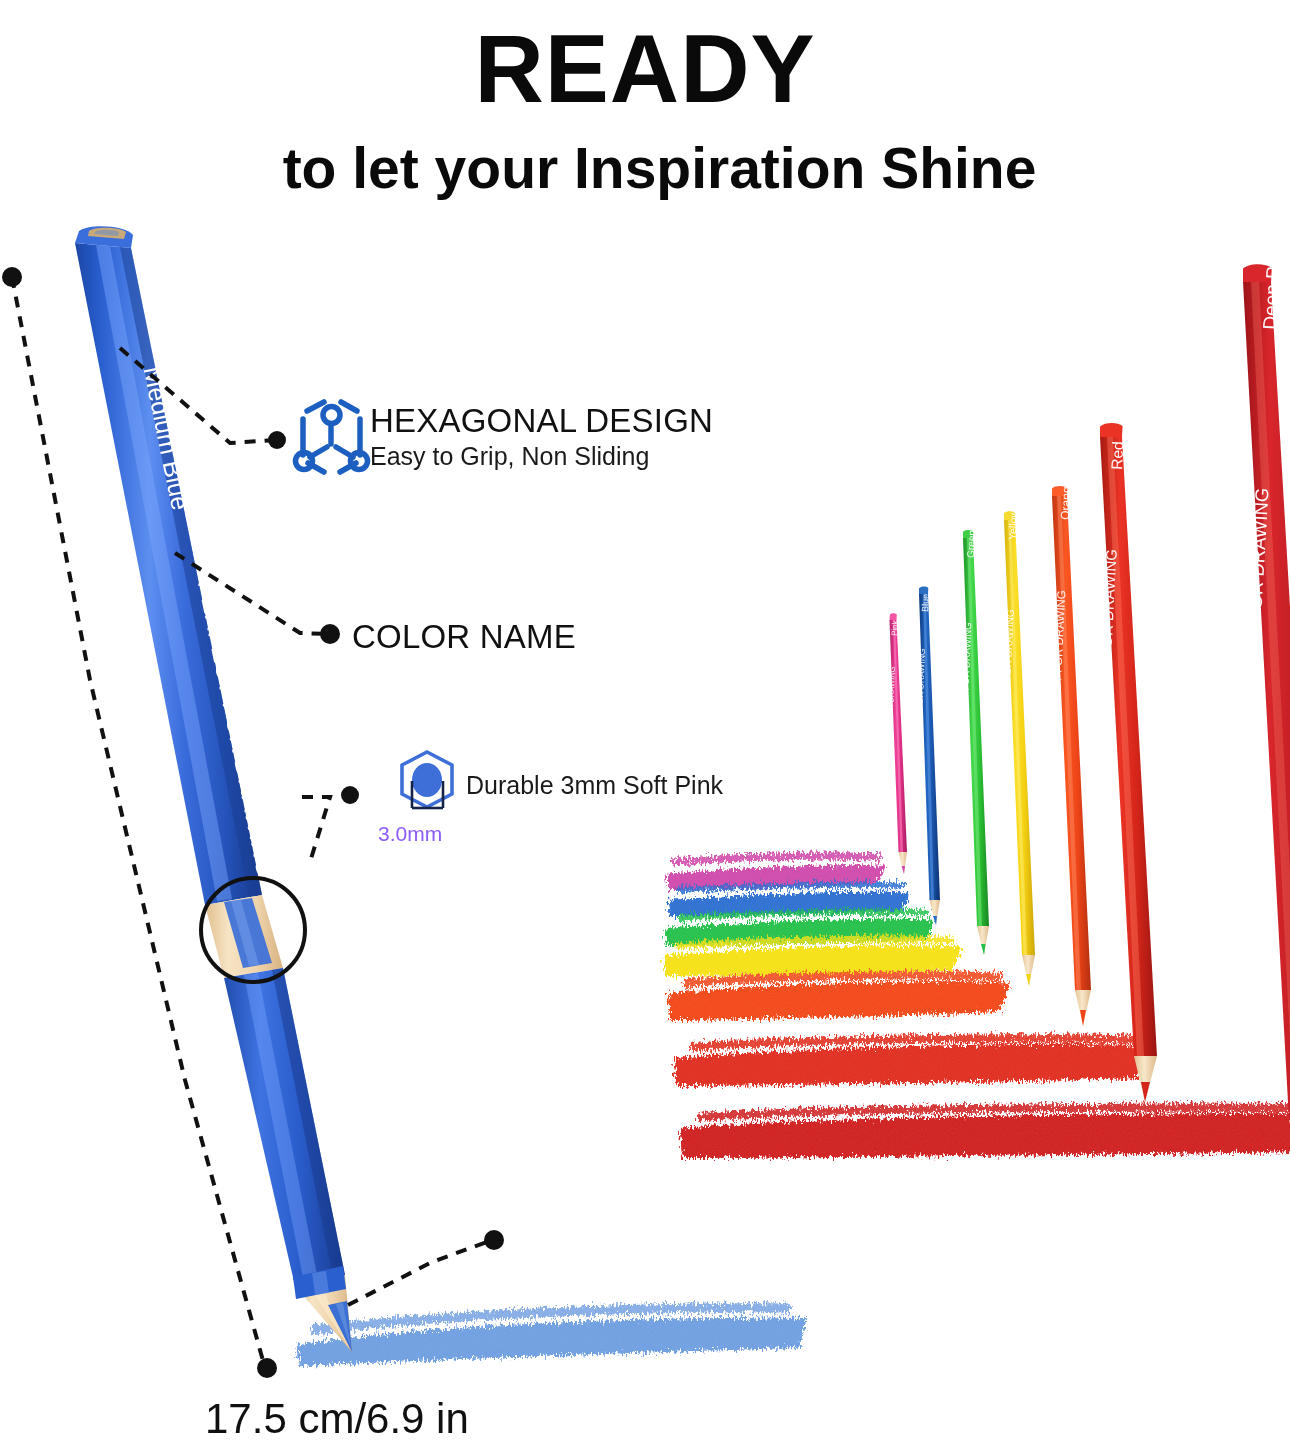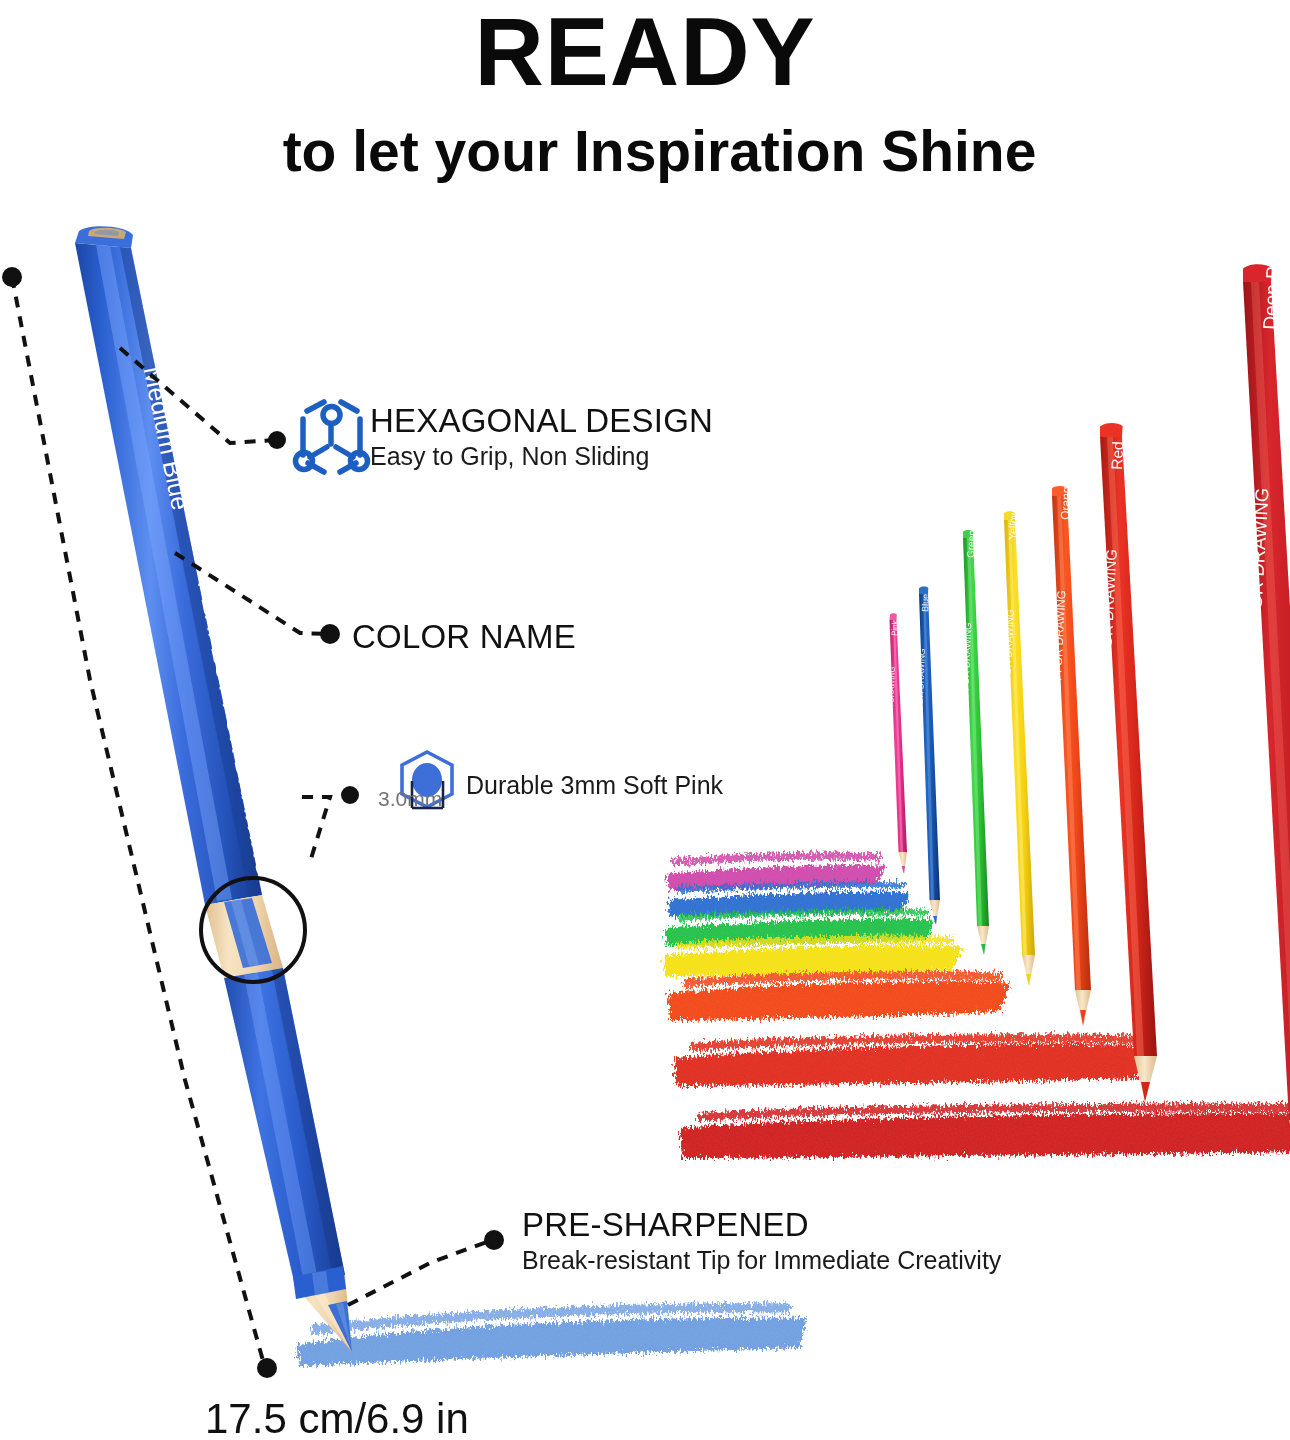"READY" #headline-main { margin-top: 3px -> 20px }
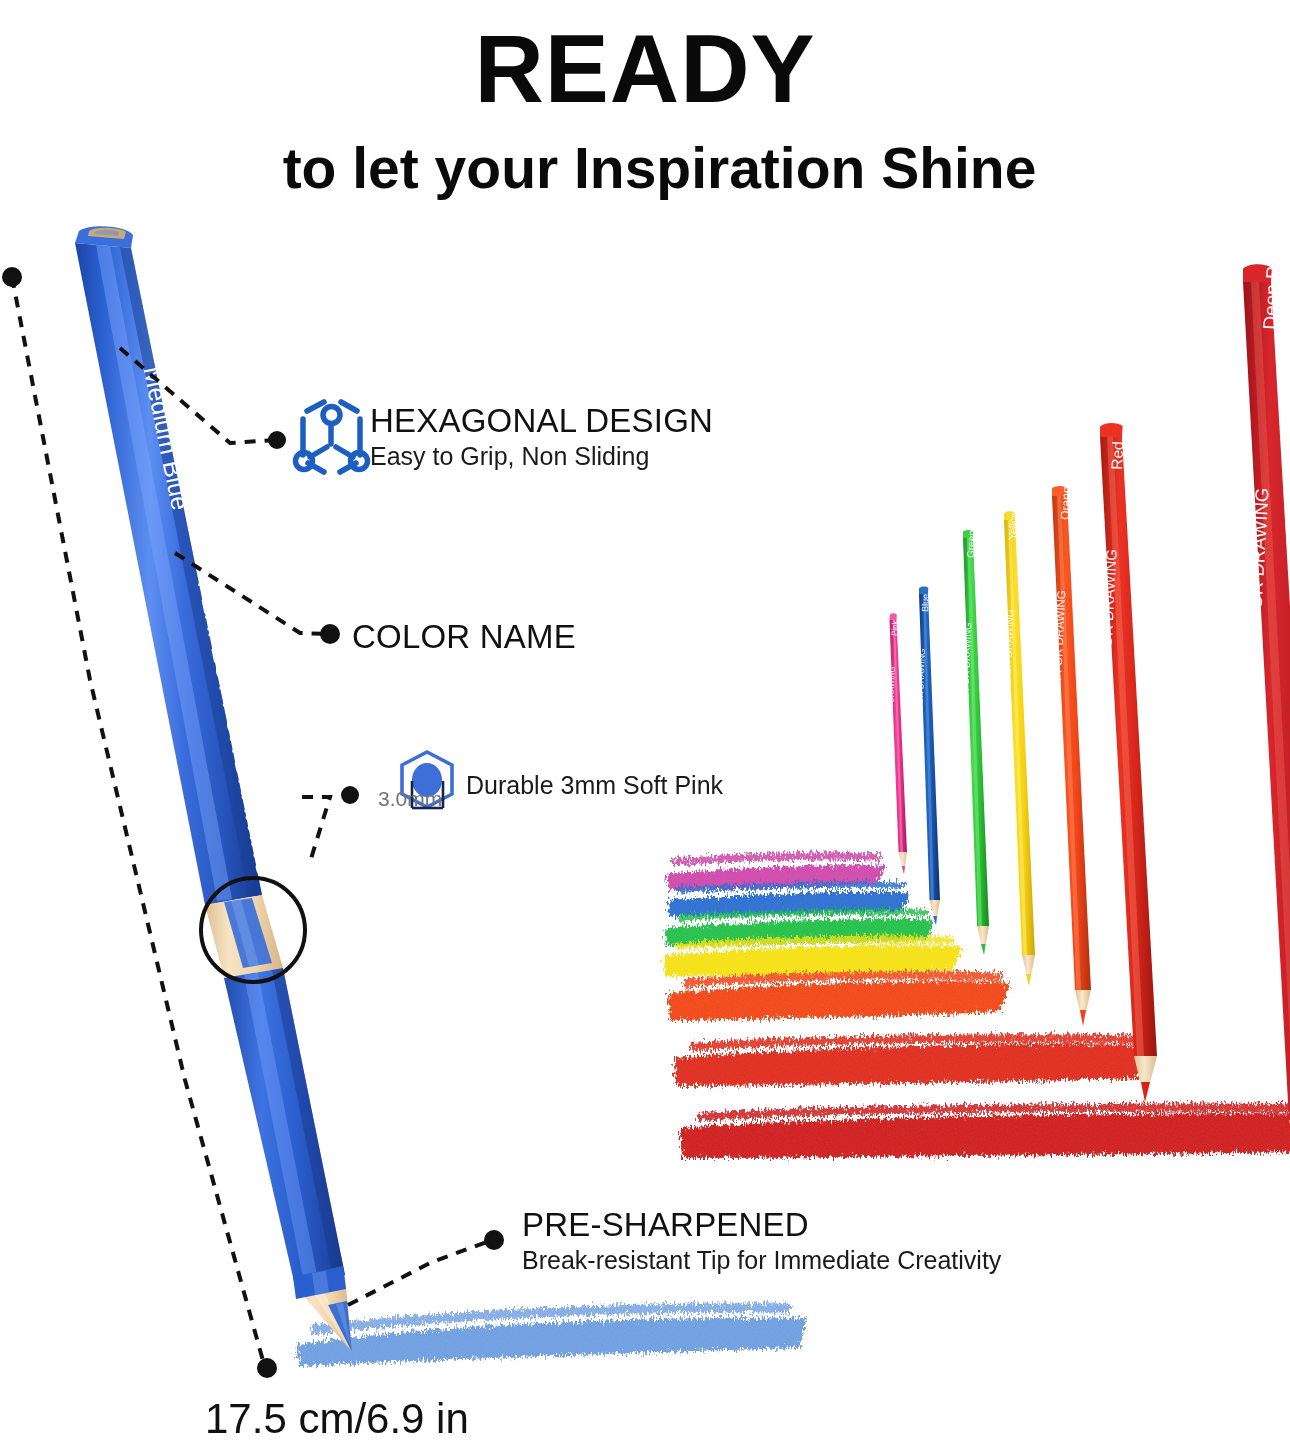"3.0mm" #core-size-label { color: #737373 -> #8b5cf6; top: 787px -> 822px }
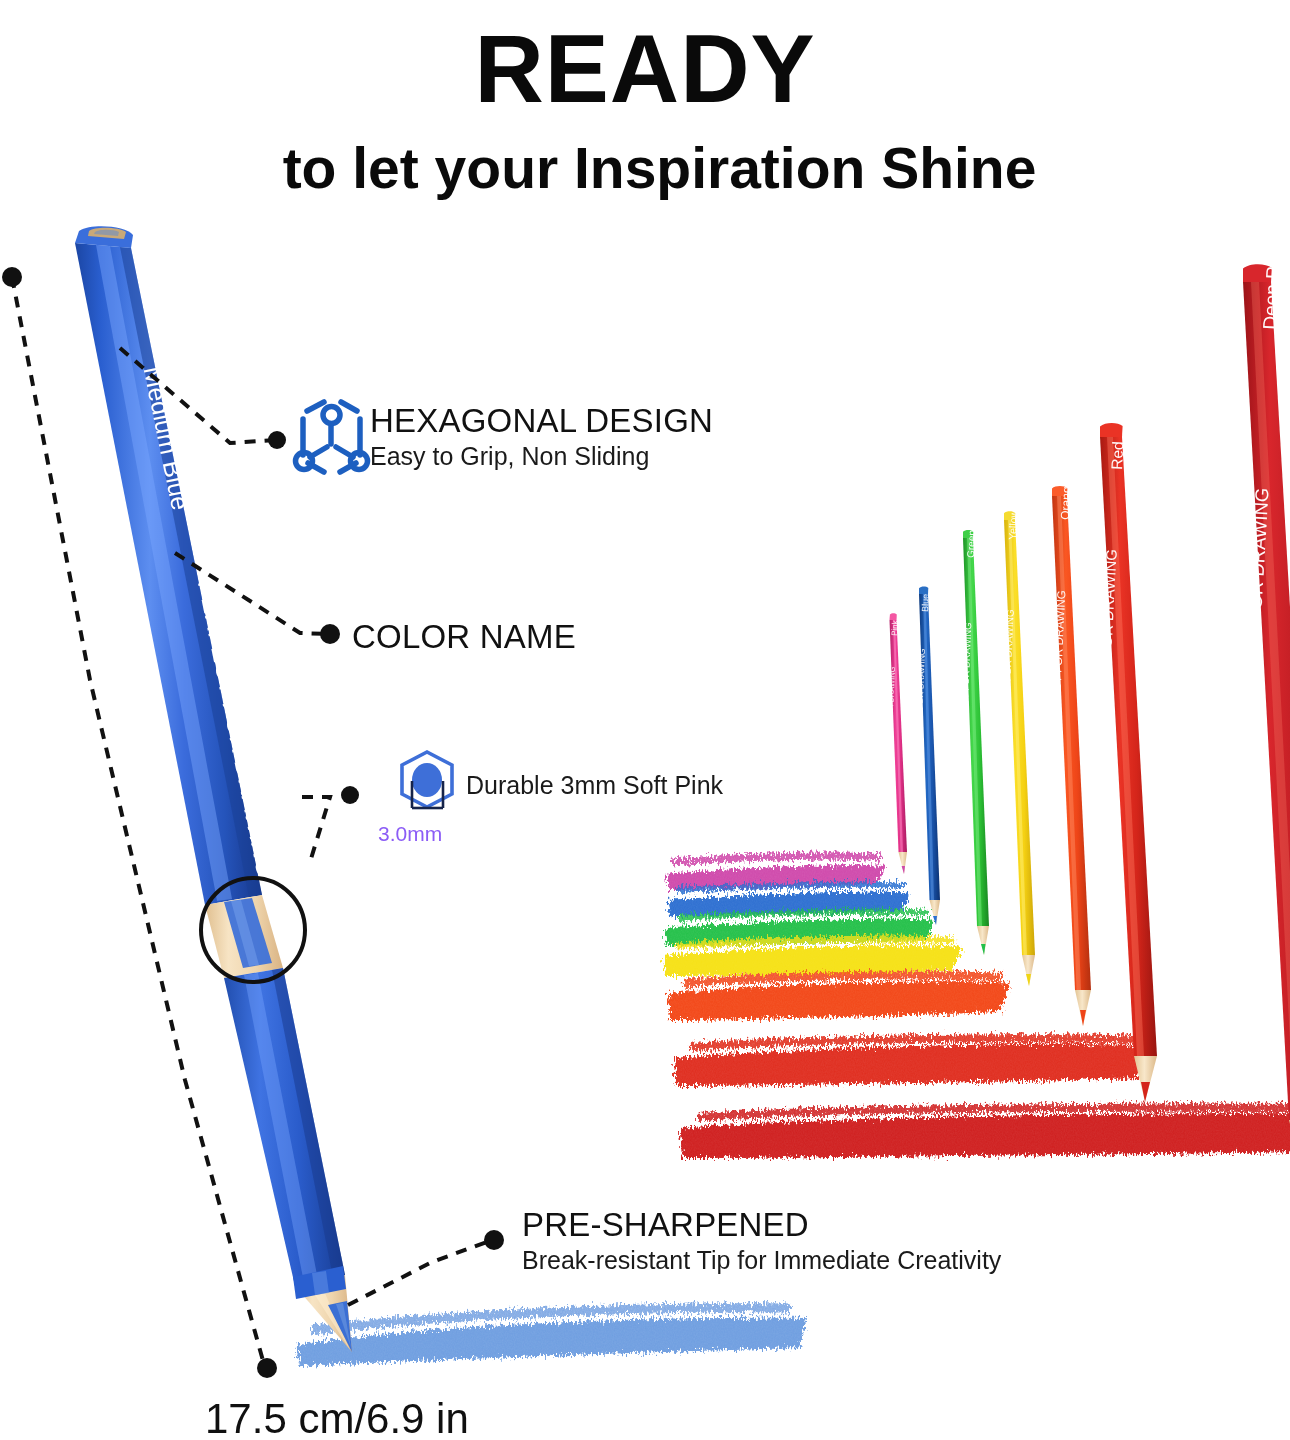"PRE-SHARPENED" div.callout { html: <div> <div>PRE-SHARPENED</div> <div>Break-resistant Tip for Immediate Creativity</div> </div> -> none }
